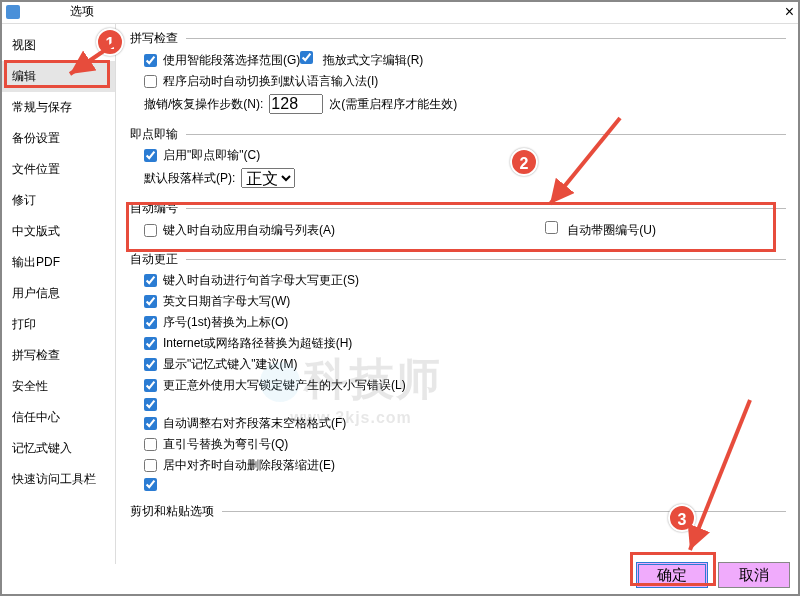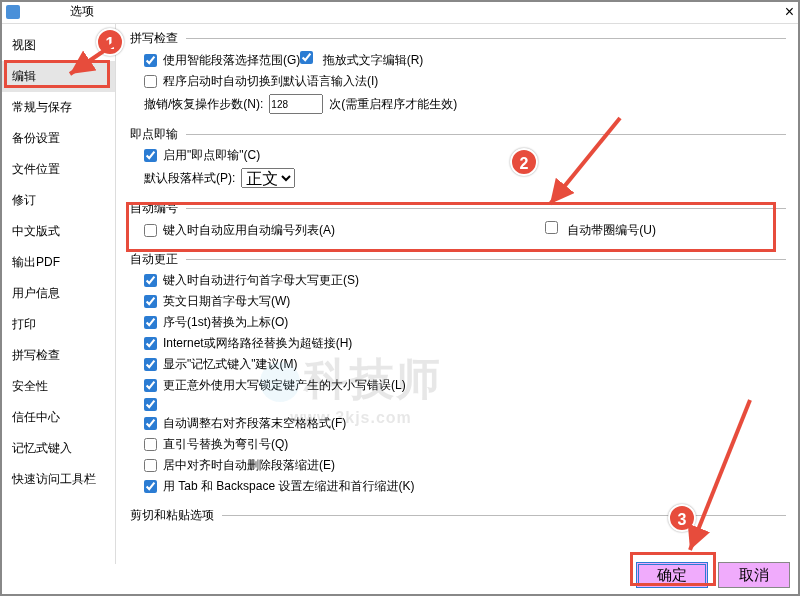"128" .row input[type=number] { font-size: 10px -> 16px }
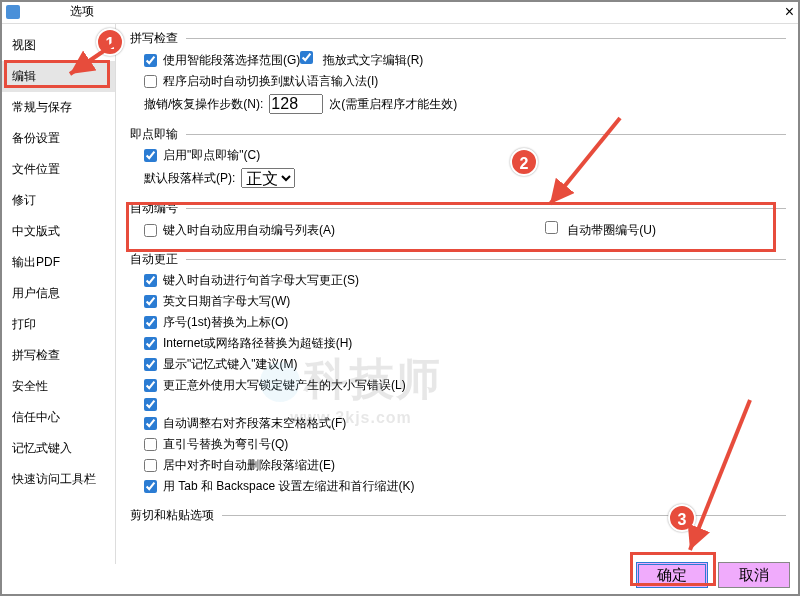"用 Tab 和 Backspace 设置左缩进和首行缩进(K)" label { html: <label>用 Tab 和 Backspace 设置左缩进和首行缩进(K)</label> -> none }
